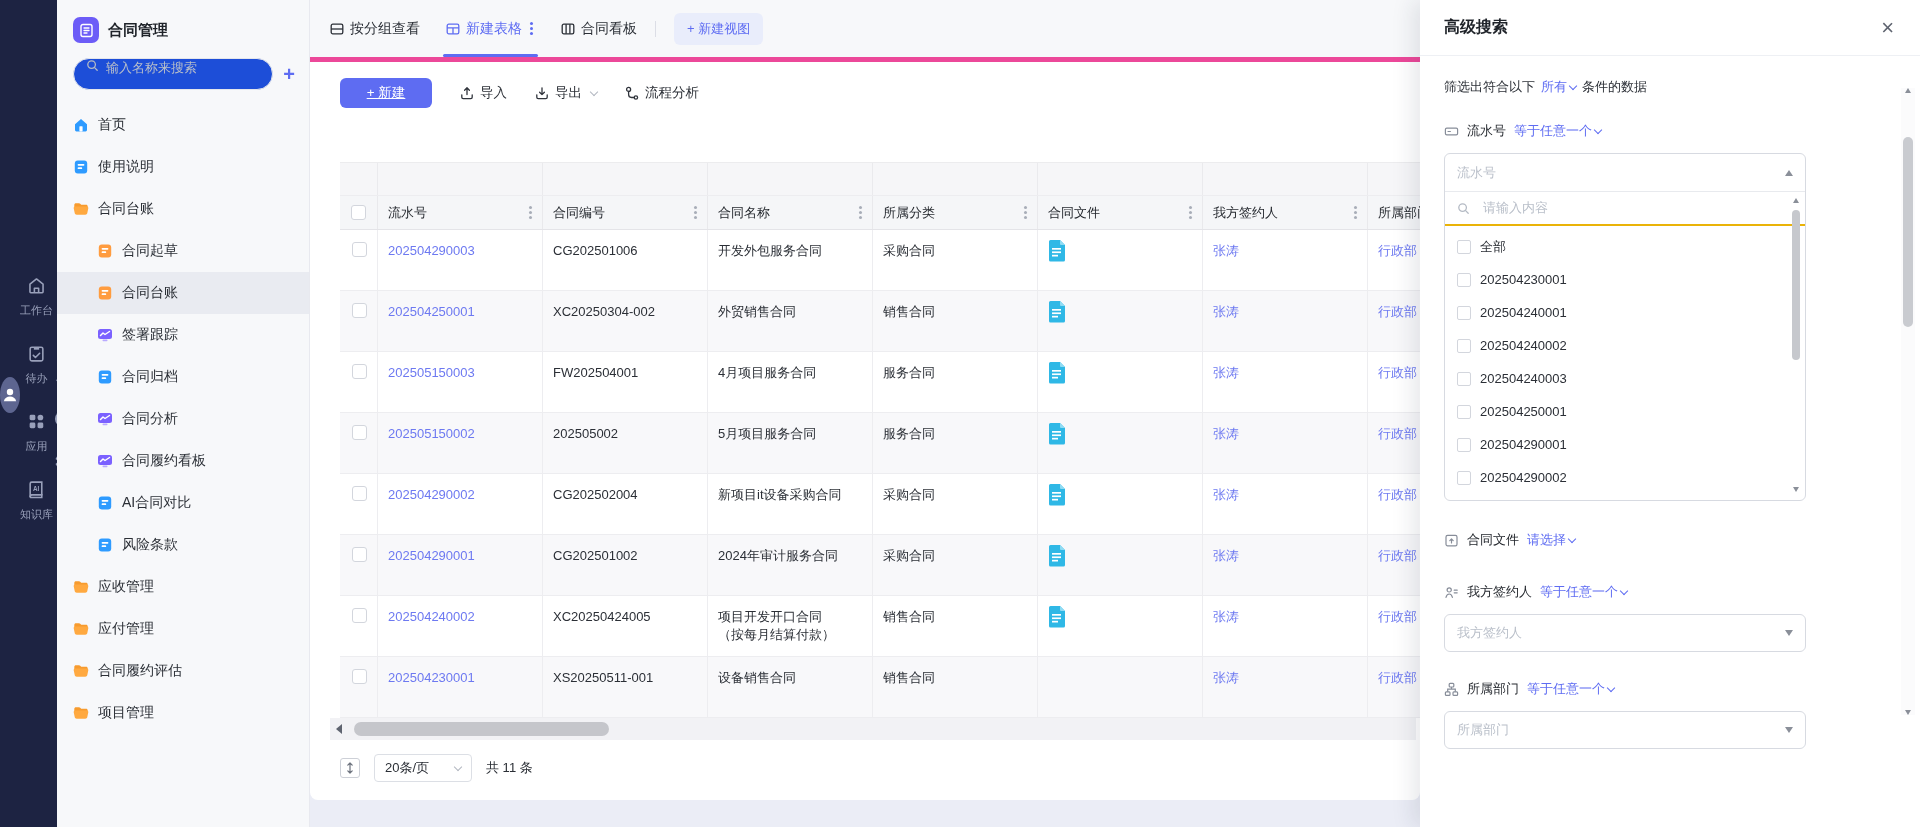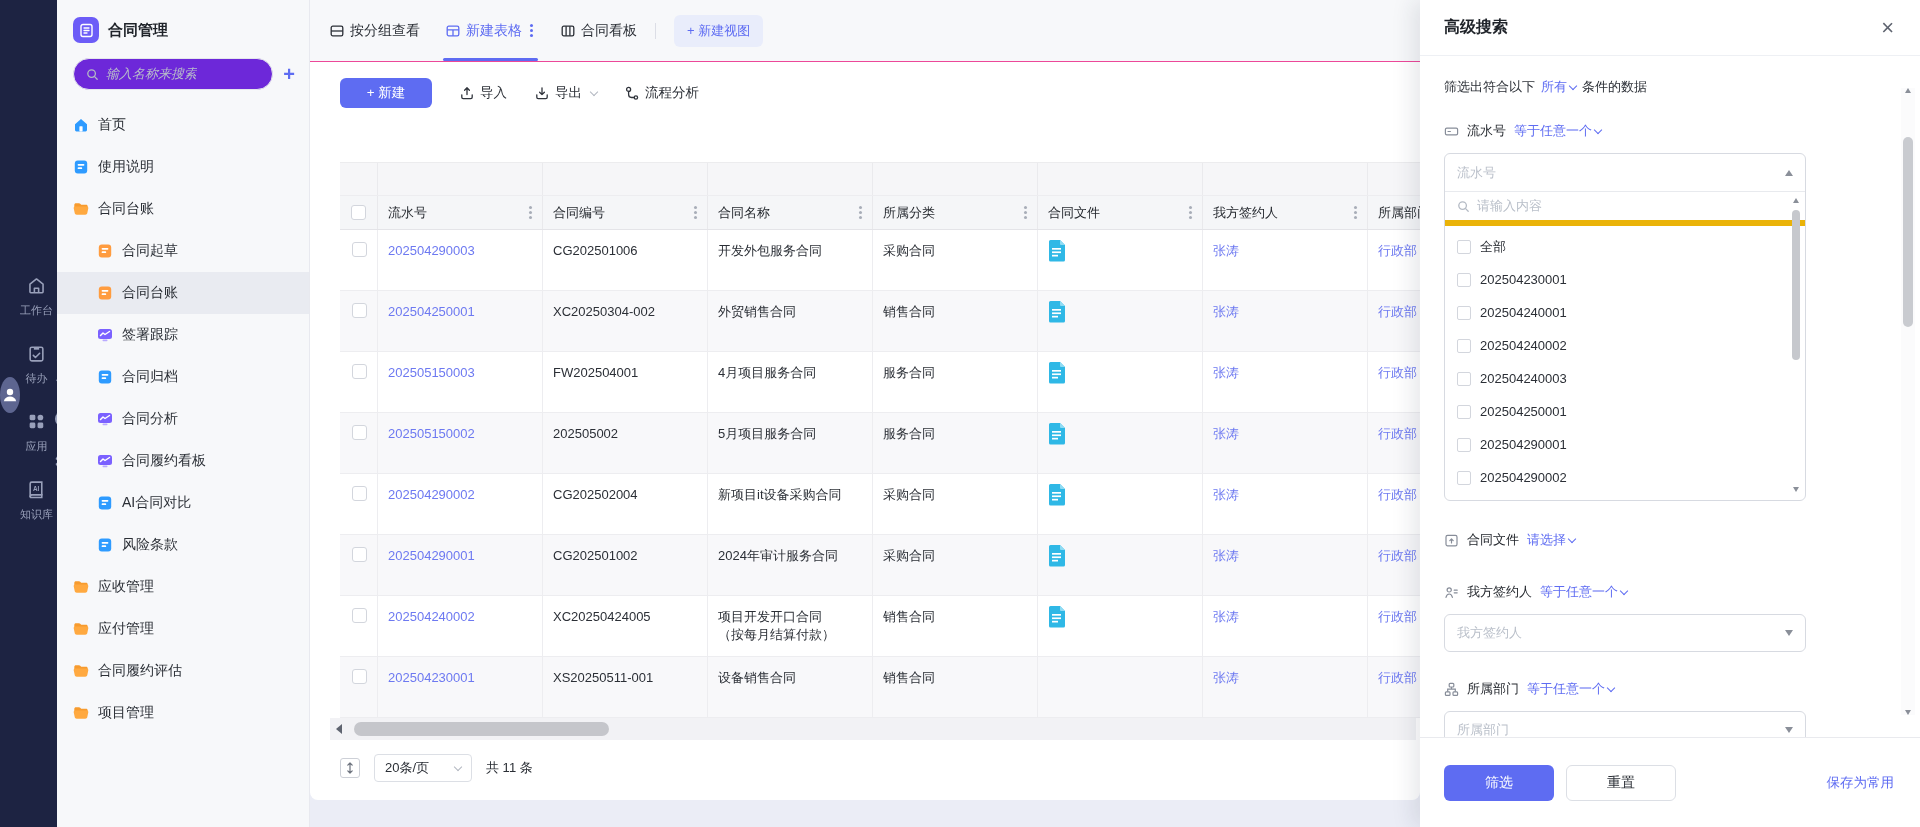"按分组查看" .tabbar { border-bottom: 1px solid #ec4899 -> 5px solid #ec4899 }
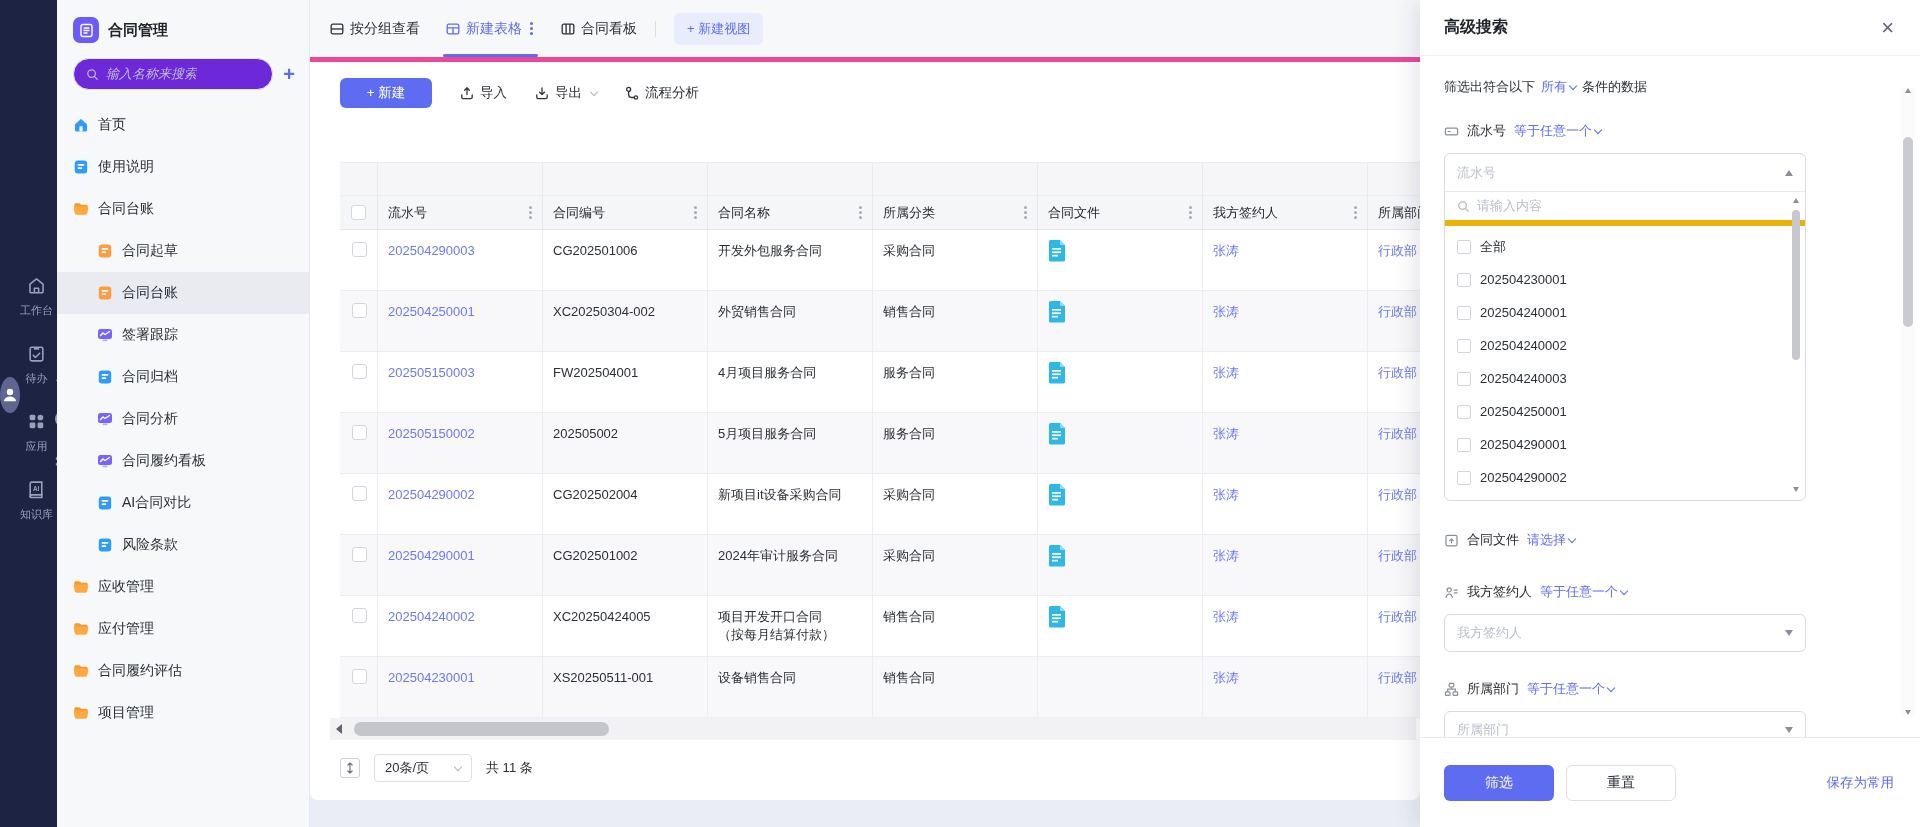"输入名称来搜索" .search-box { align-items: center -> none; background: #6d28d9 -> #1d4ed8; font-style: italic -> none }
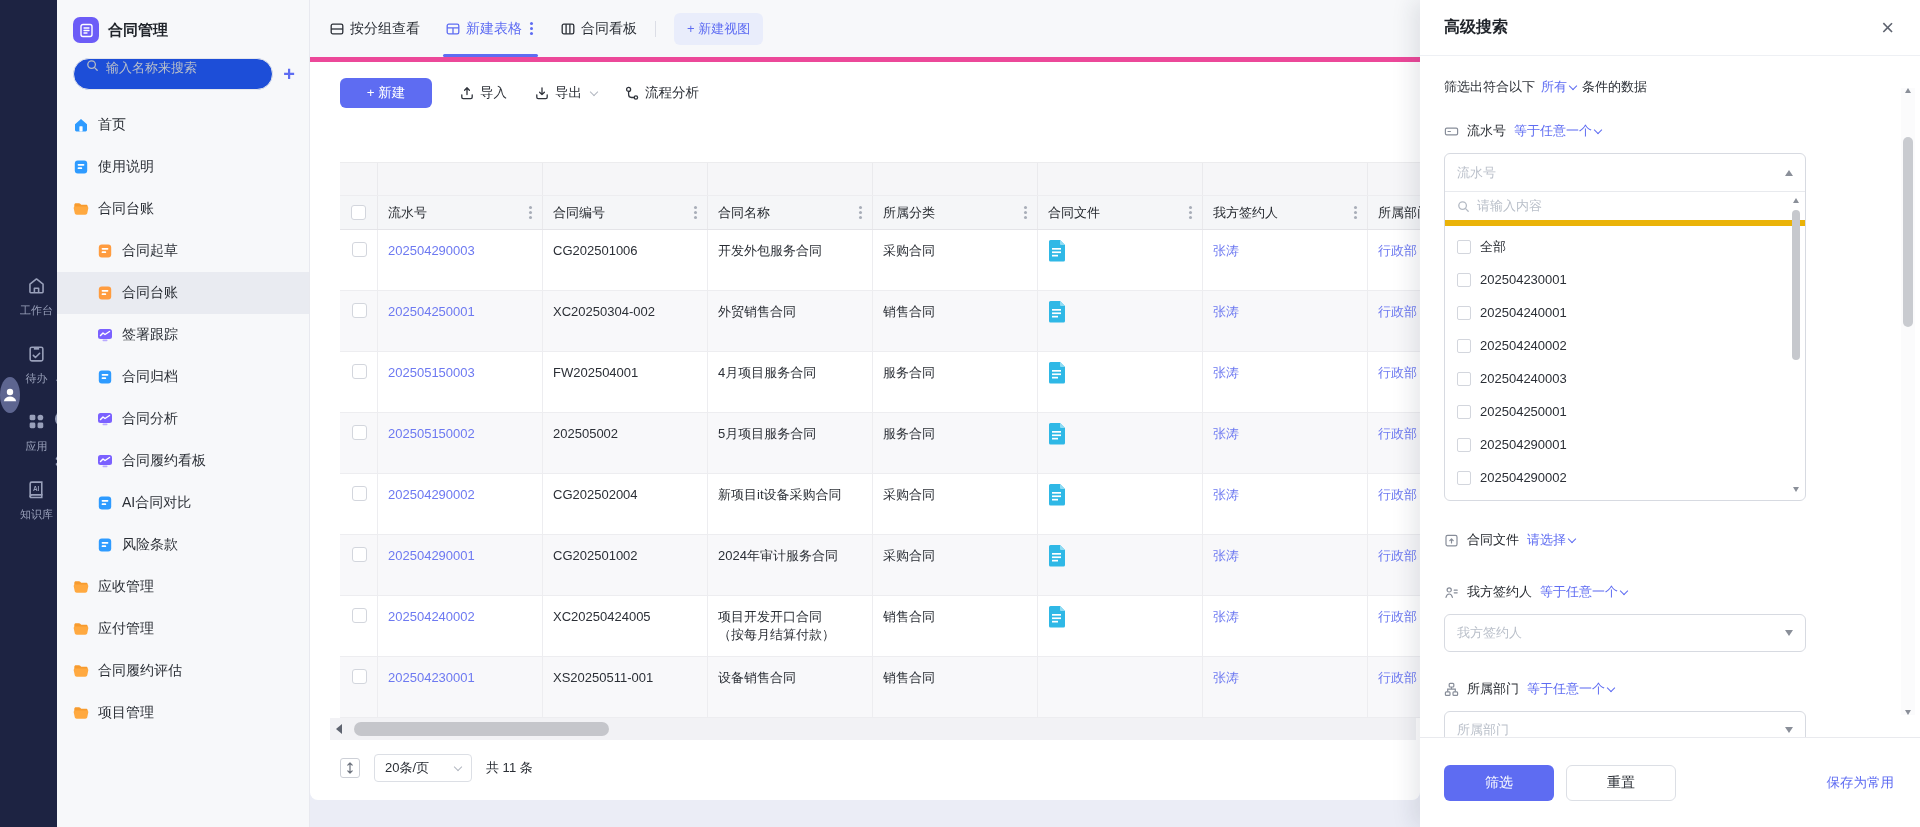"+ 新建" .btn-new { text-decoration: none -> underline }
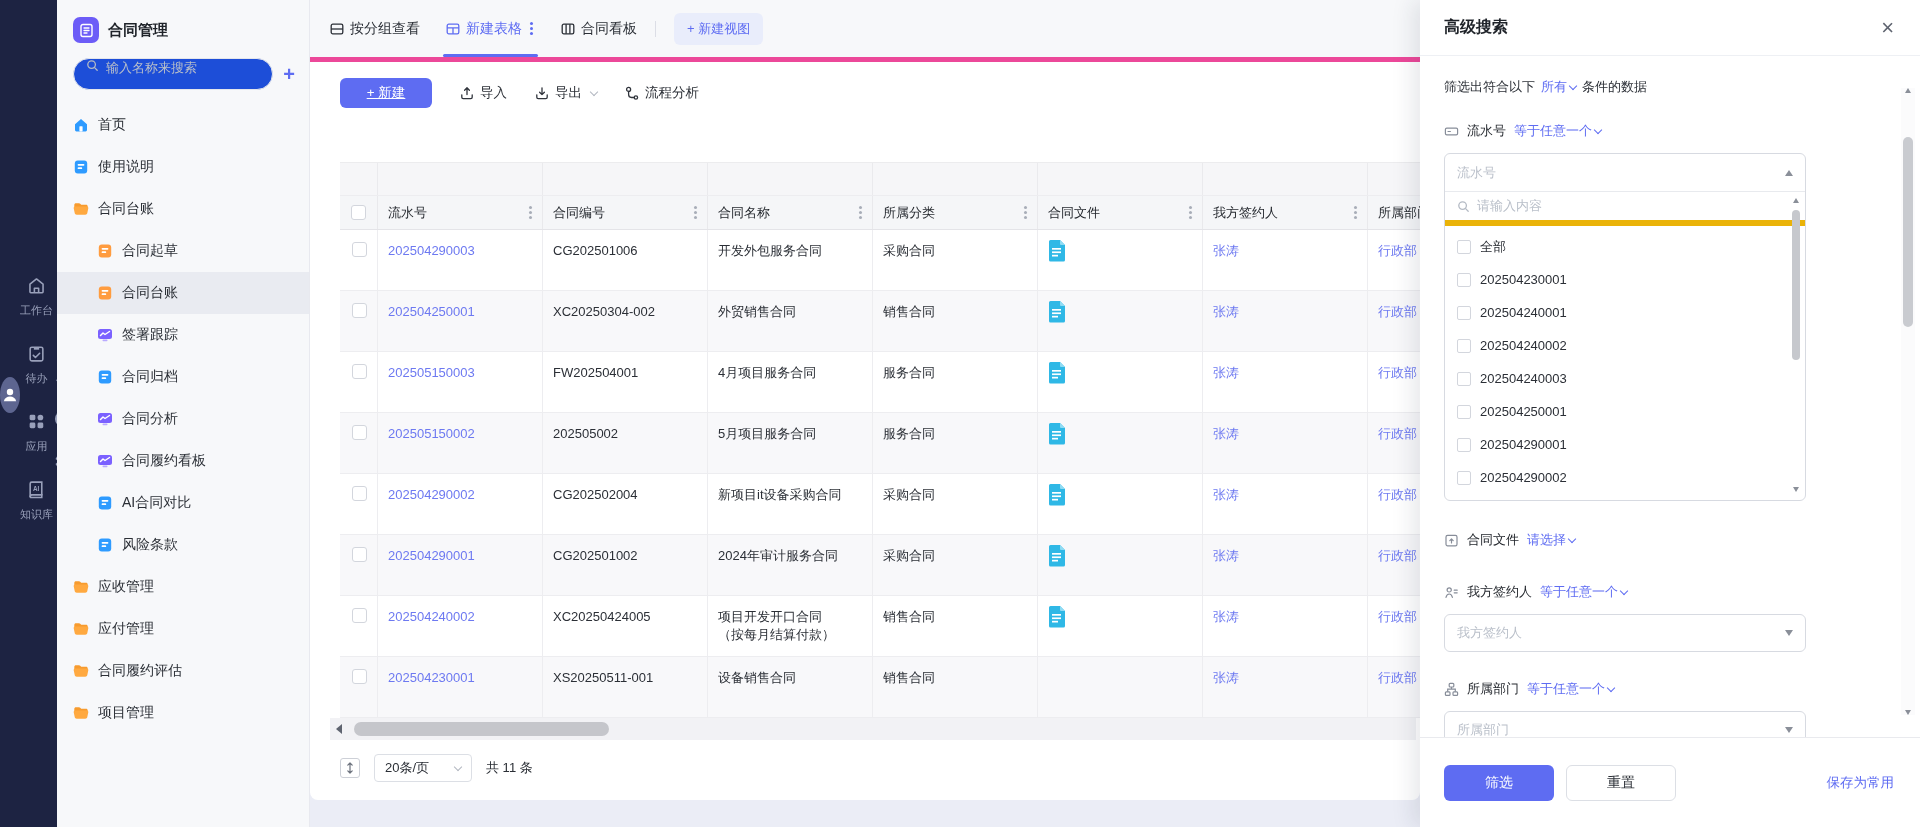"请输入内容" .combo-search { border-bottom: 6px solid #eab308 -> 2px solid #eab308; gap: 7px -> 13px }
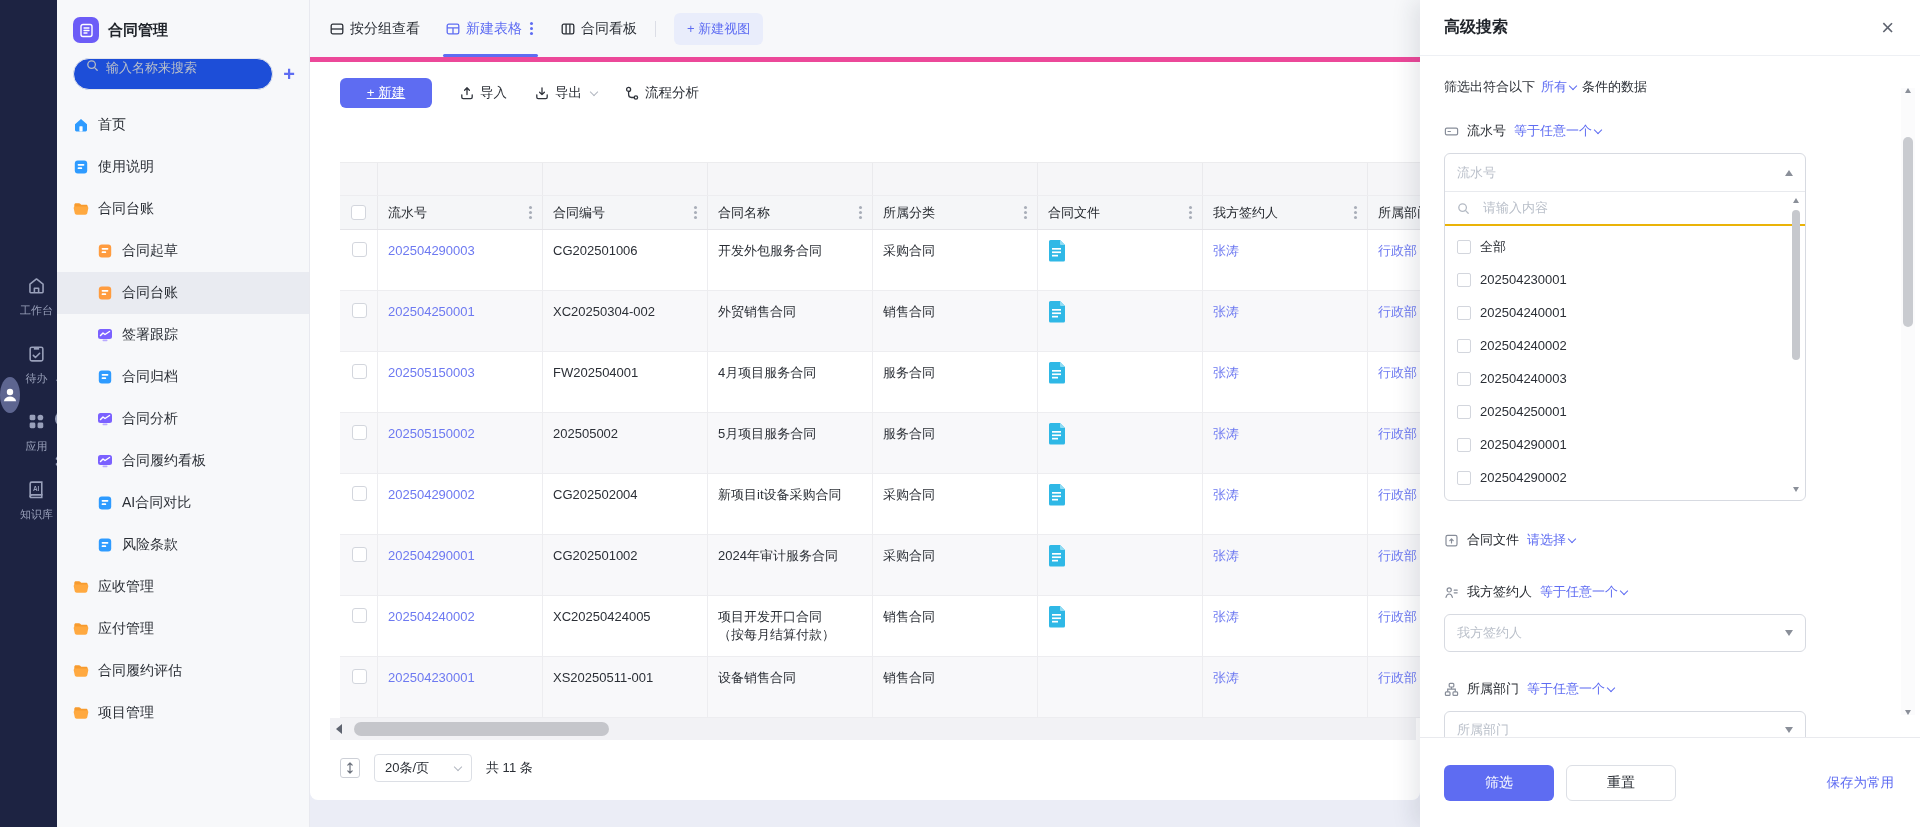"筛选" div.panel-footer { html: <div> <button>筛选</button> <button>重置</button> <span>保存为常用</span> </div> -> none }
